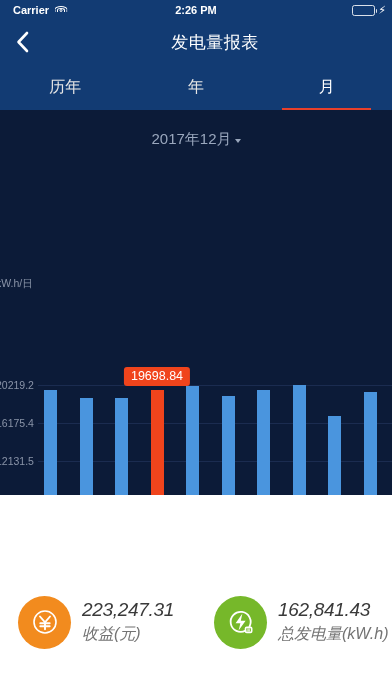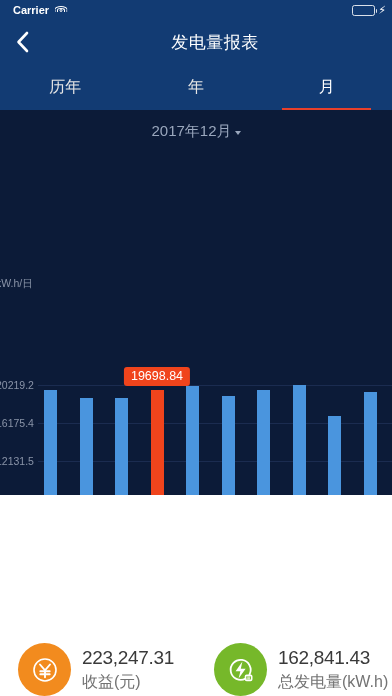"2:26 PM" div.sb-center { html: none -> <div>2:26 PM</div> }
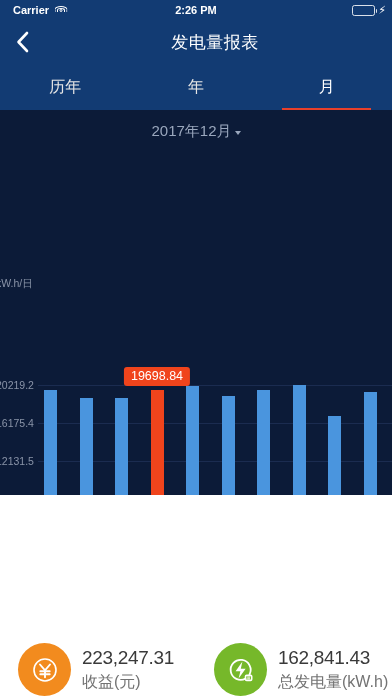"2017年12月" .month-sel { padding-top: 12px -> 20px }
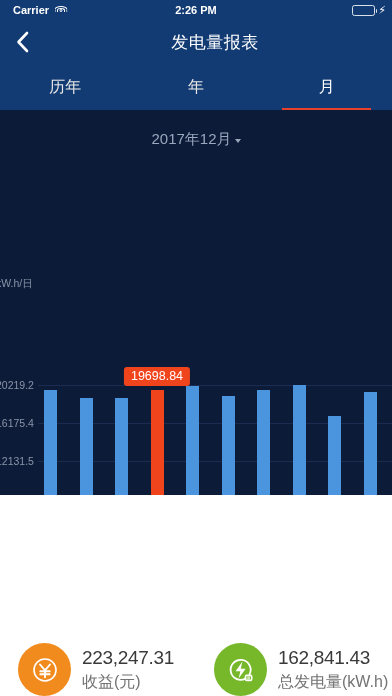"223,247.31" .stats { align-items: flex-end -> center; font-style: none -> italic }
